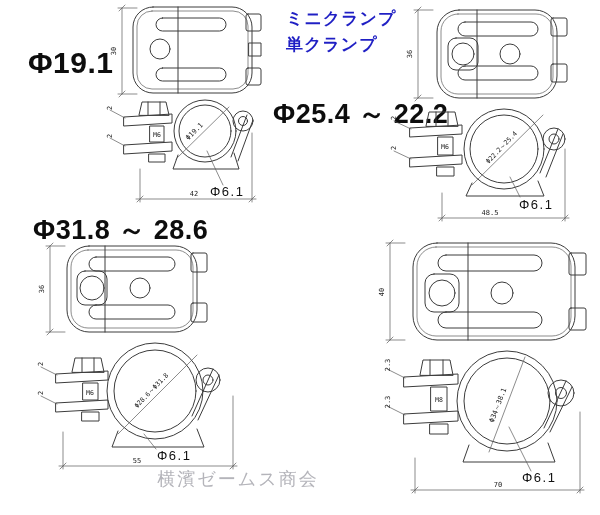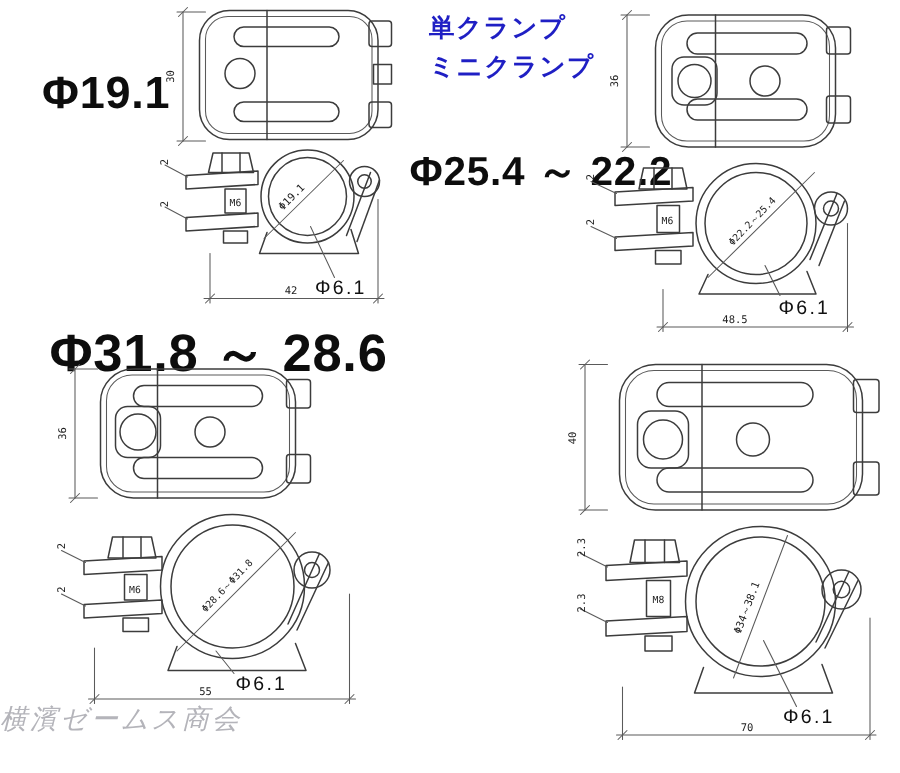"単クランプ" div { order: before "ミニクランプ" -> after "ミニクランプ" }
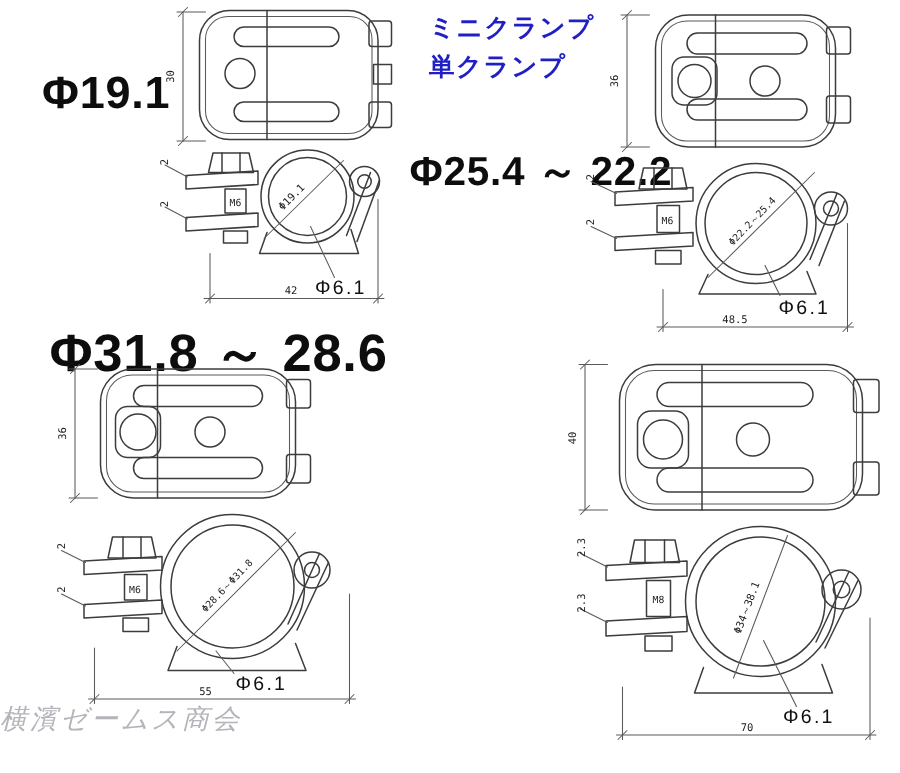"Φ31.8 ～ 28.6" div.abs { font-size: 35px -> 27px }
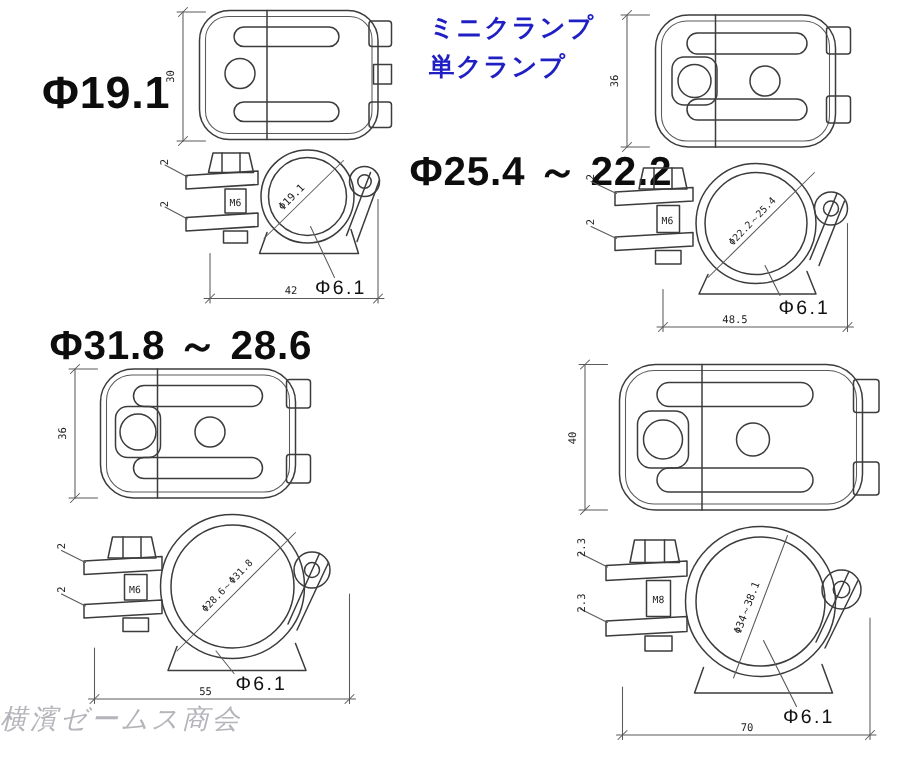"横濱ゼームス商会" .footer-name { font-style: italic -> none; text-align: none -> center }
